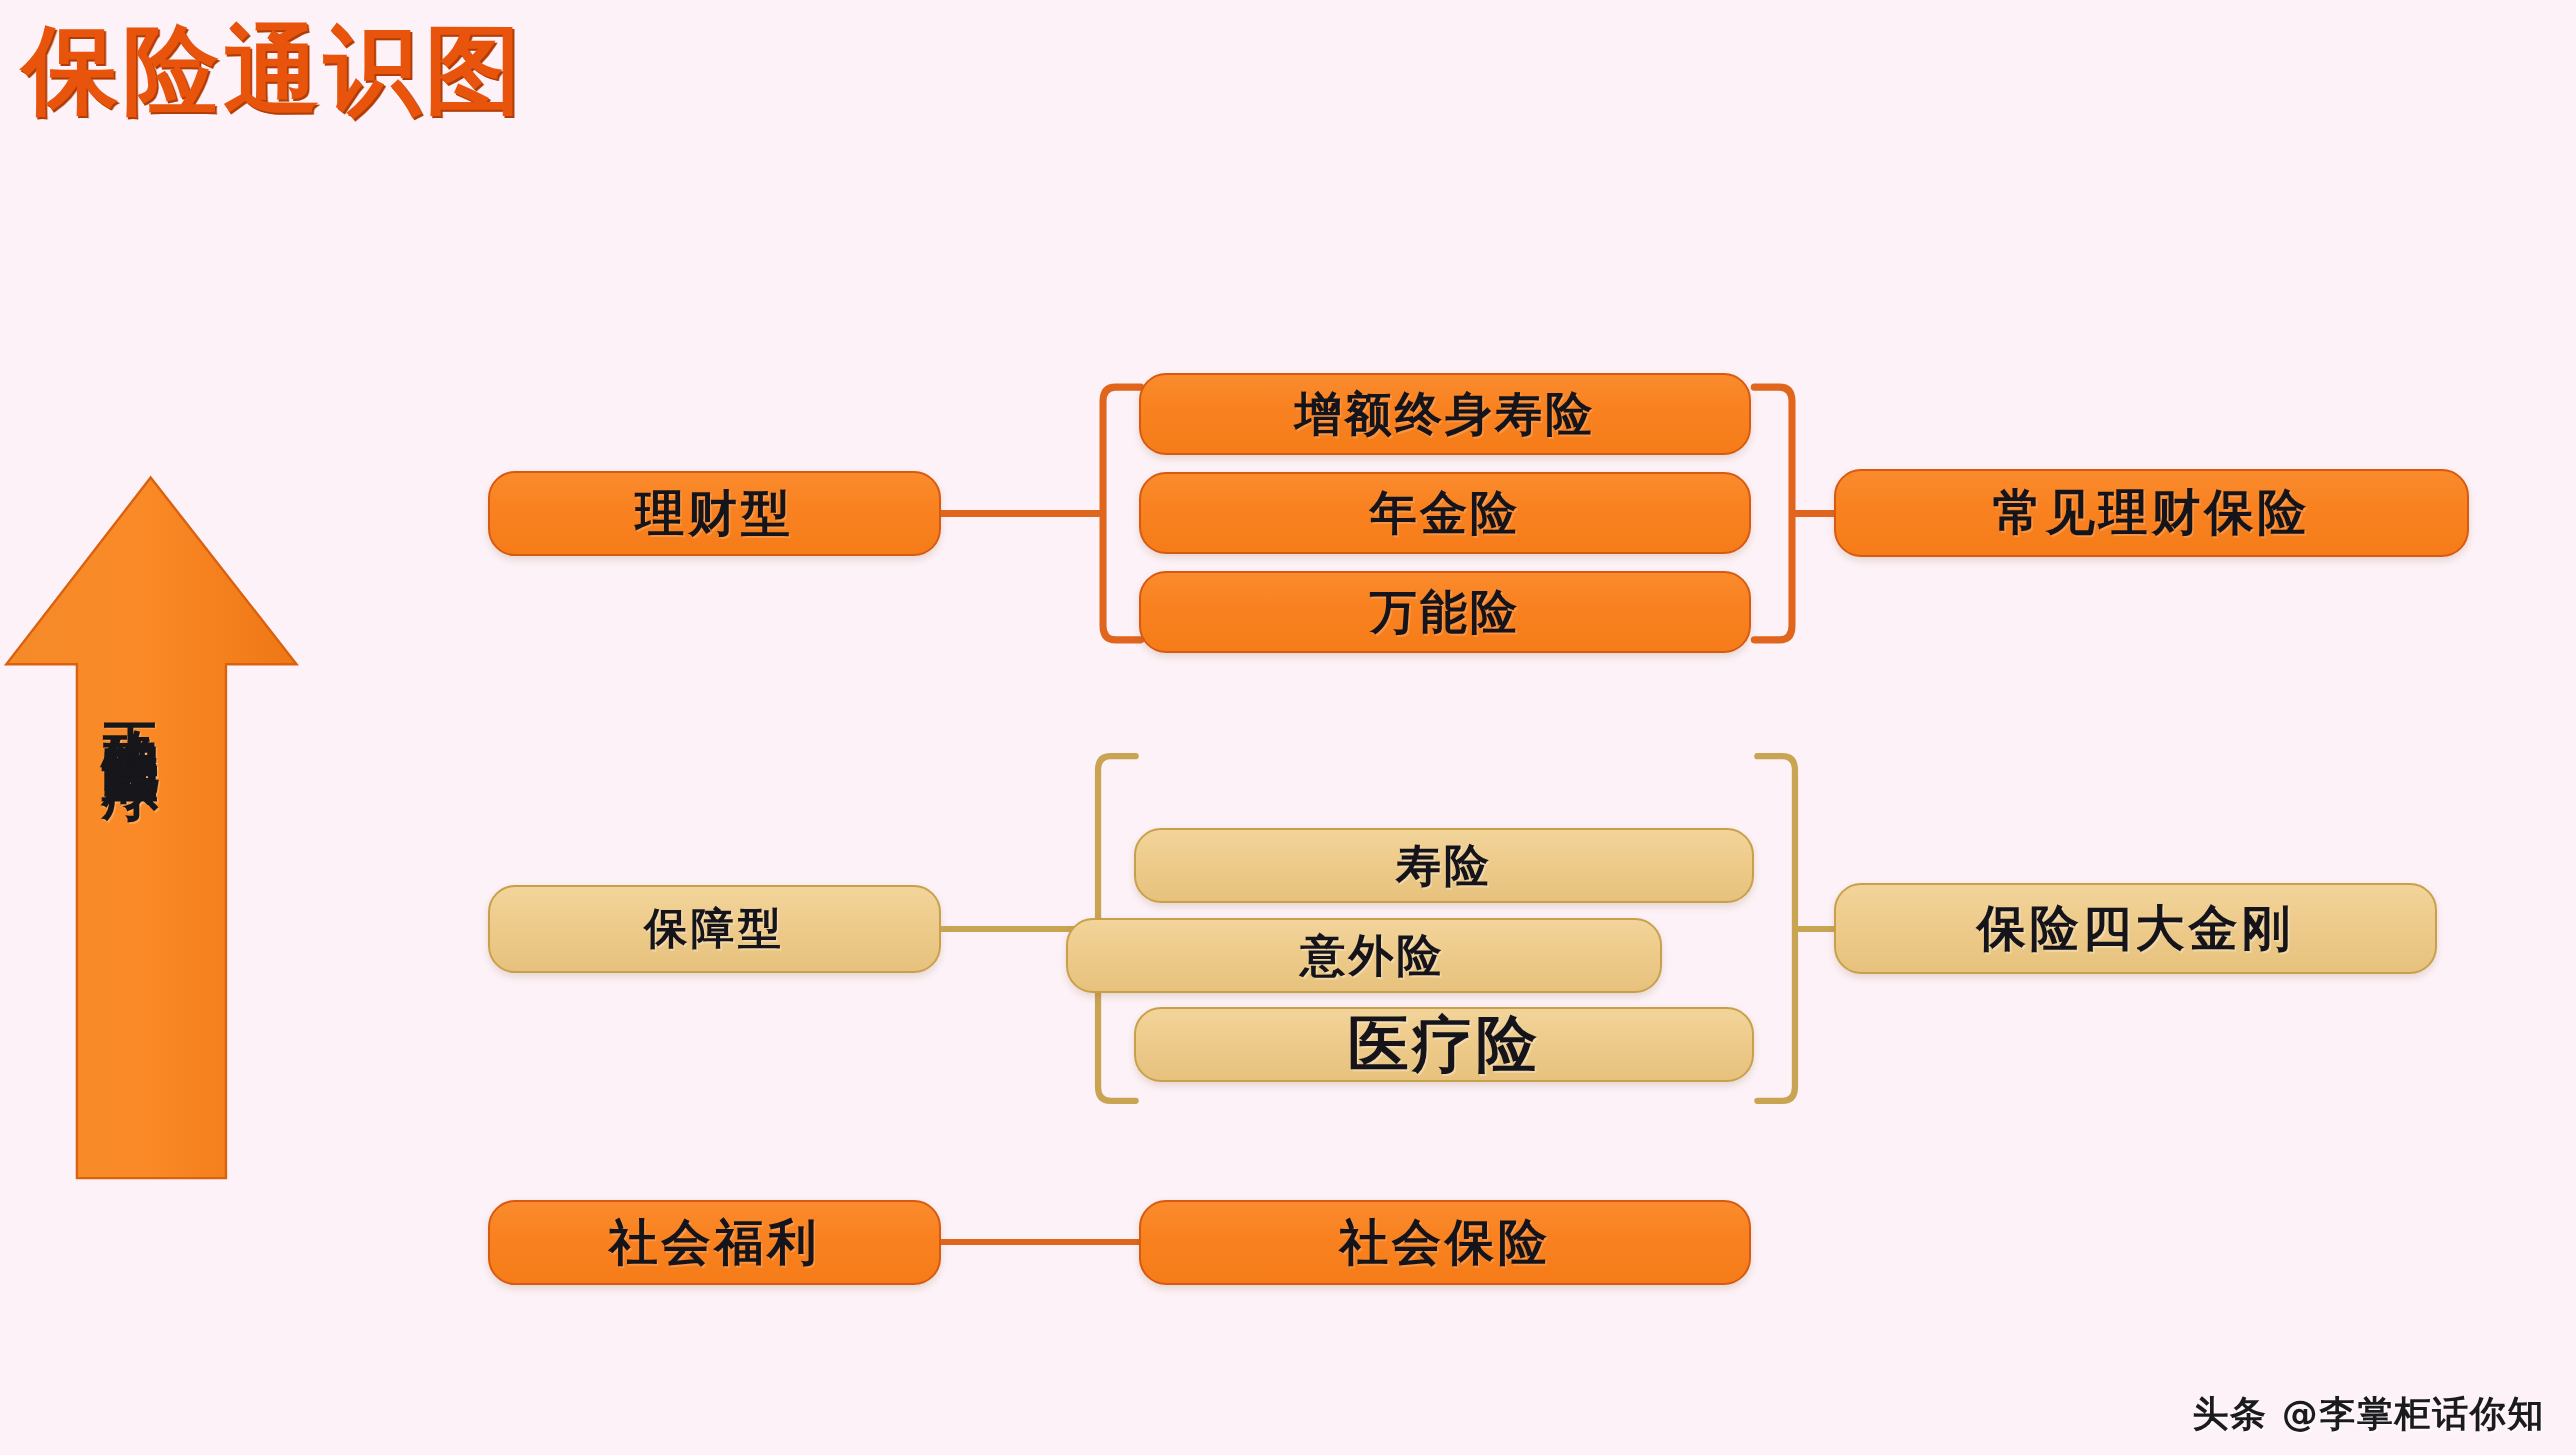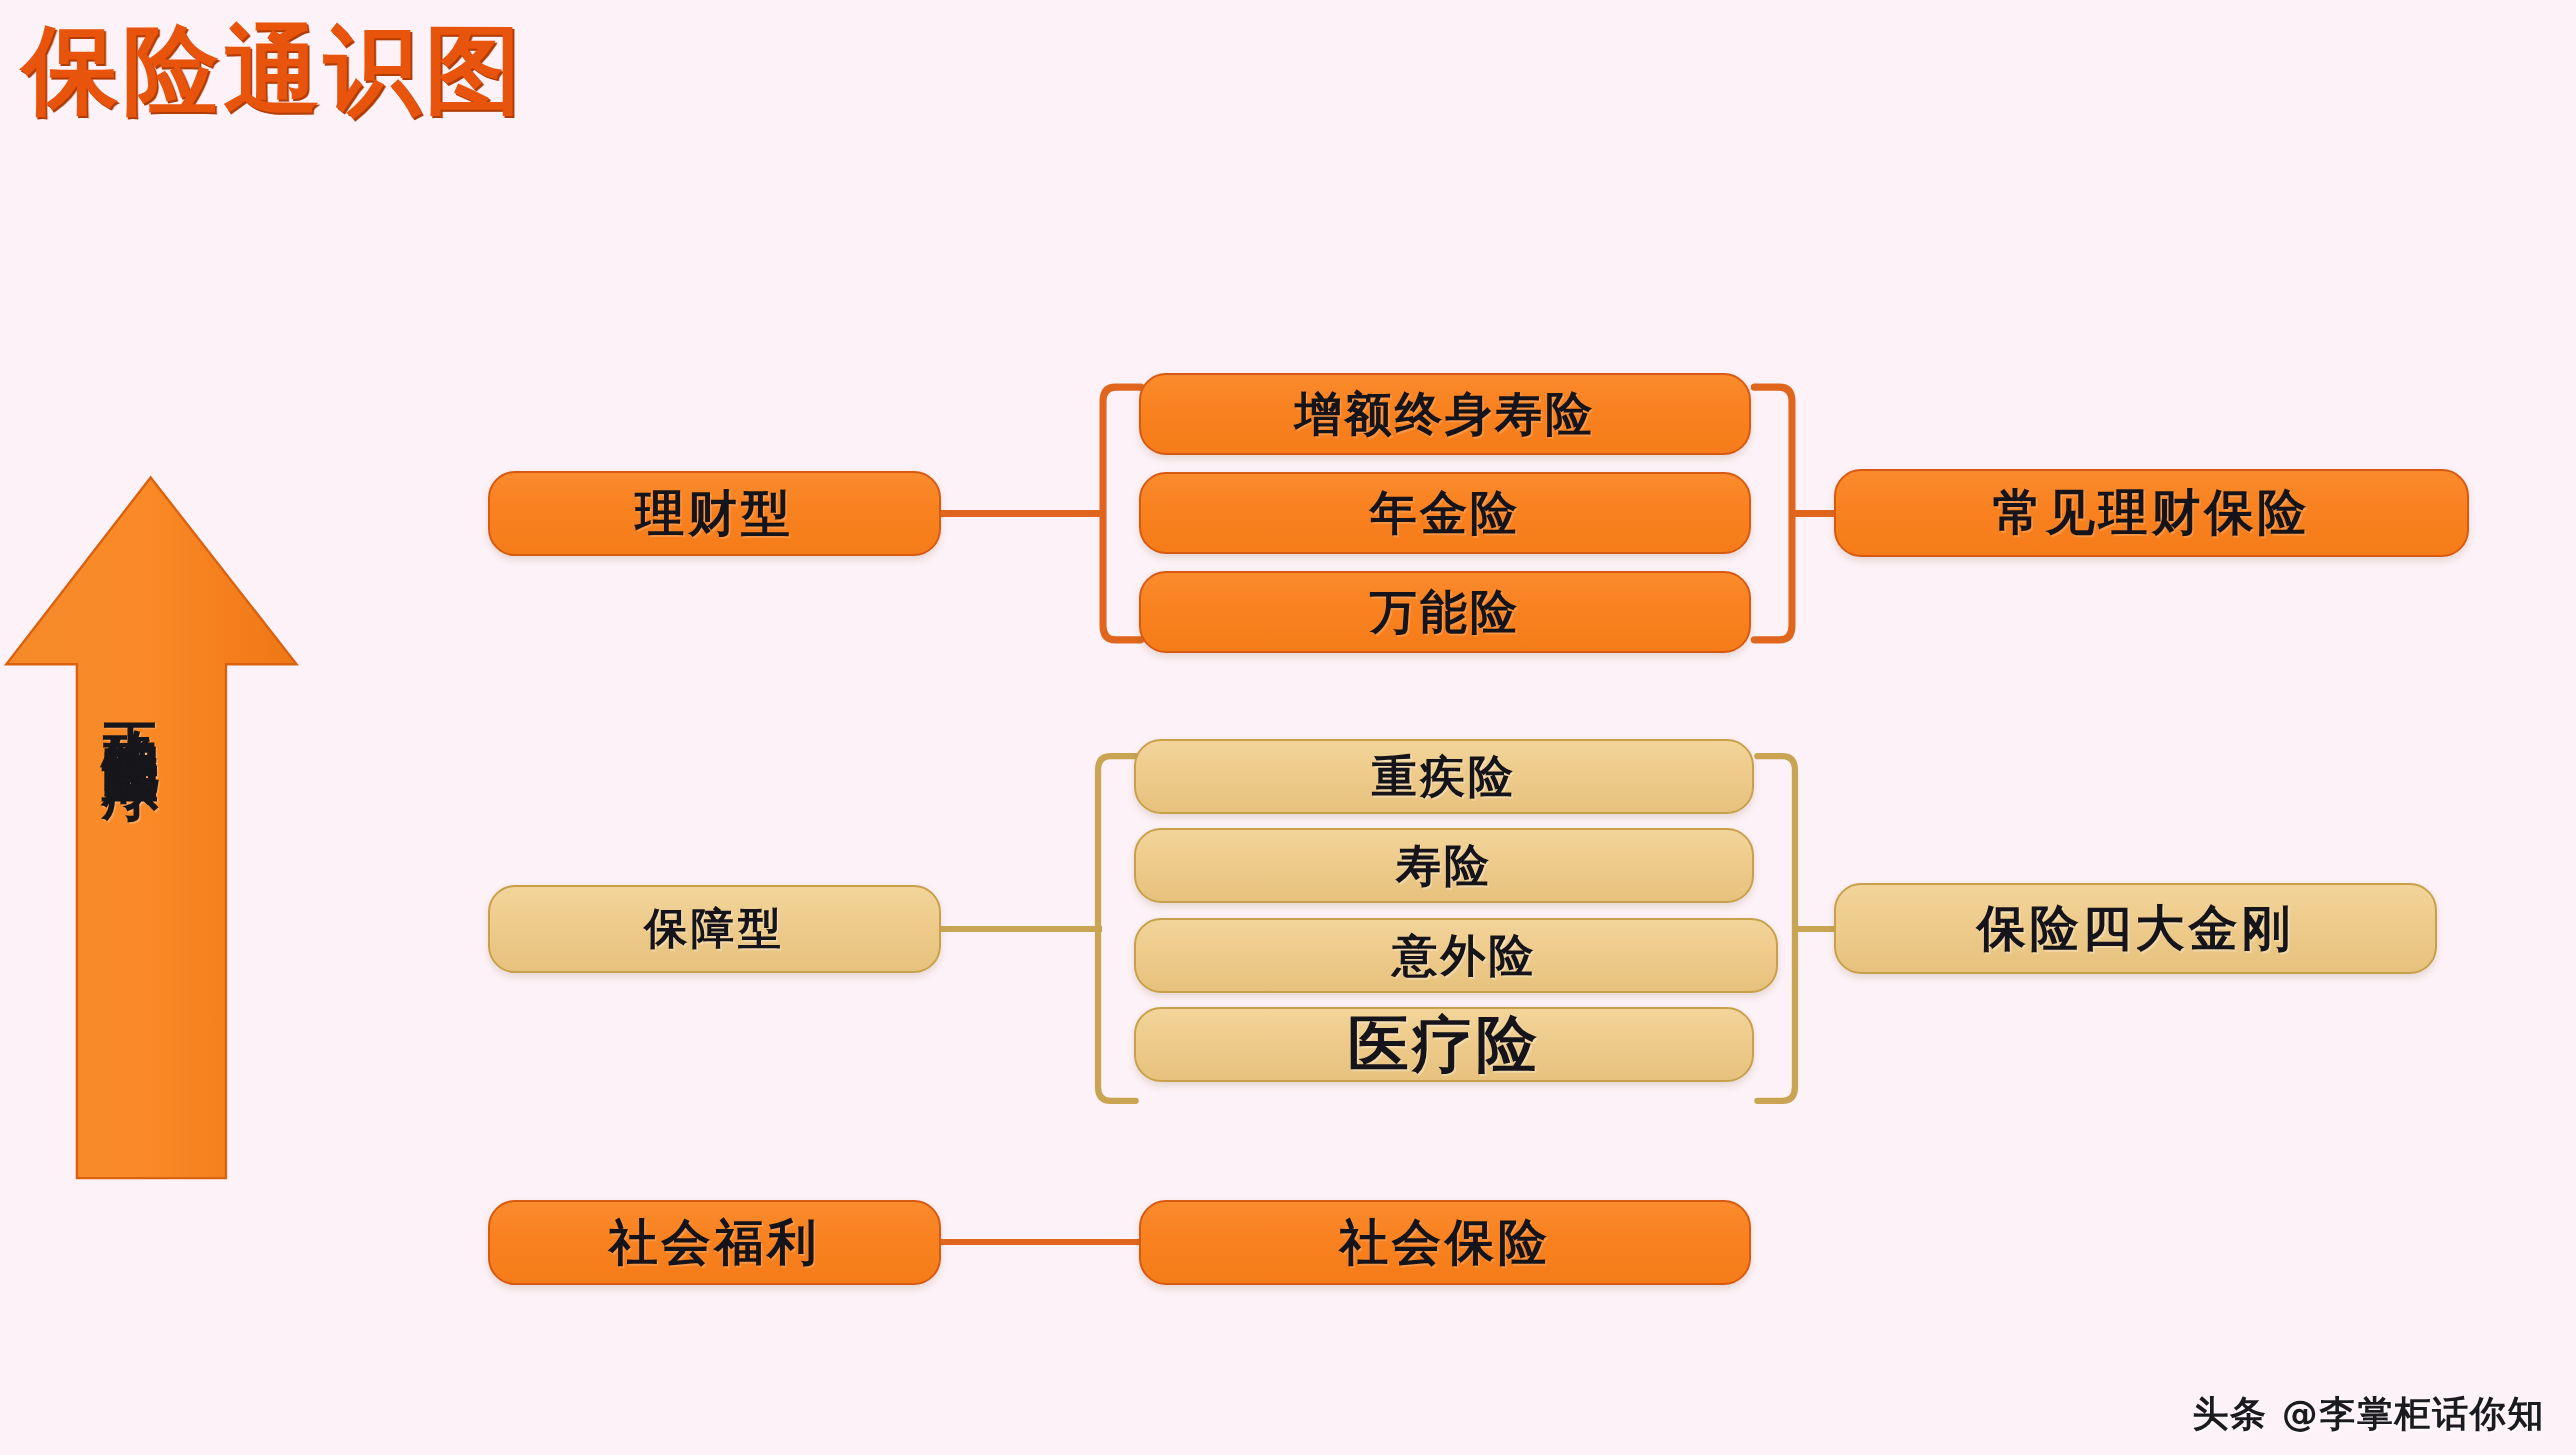"重疾险" div.nodebox { html: <div> <span>重疾险</span> </div> -> none }
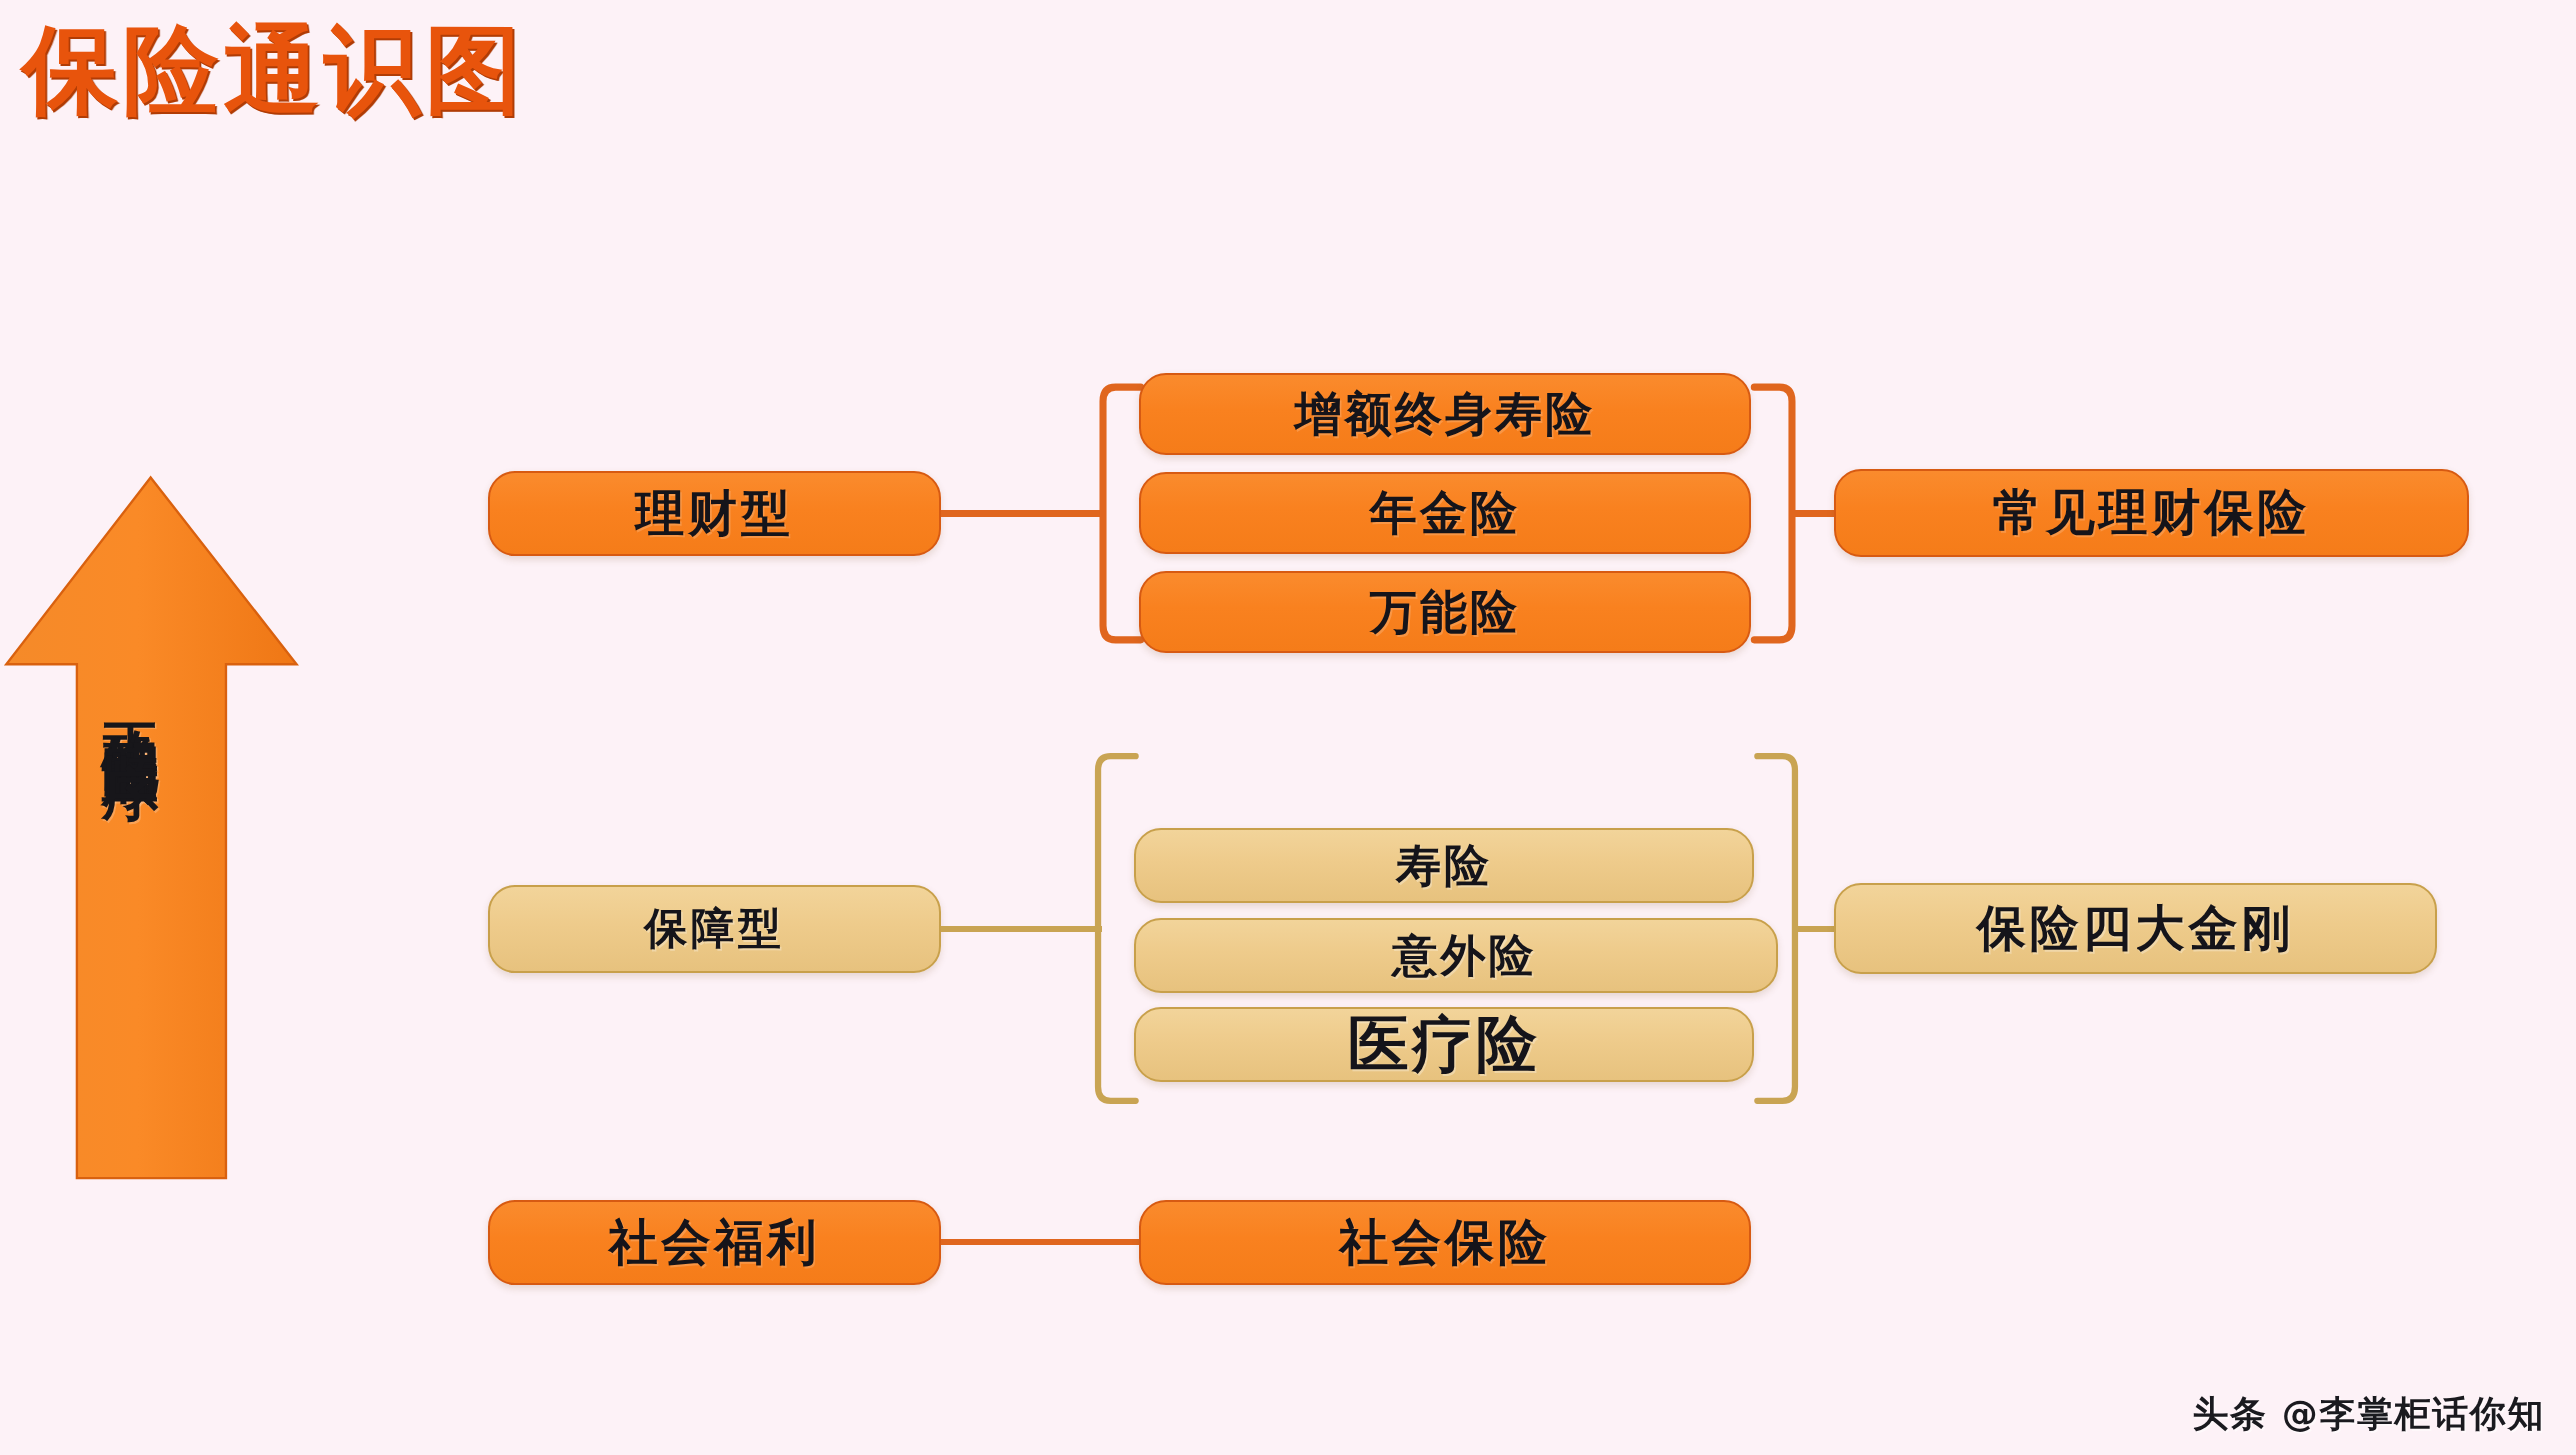"意外险" div.nodebox { left: 1134px -> 1066px; width: 644px -> 596px }
